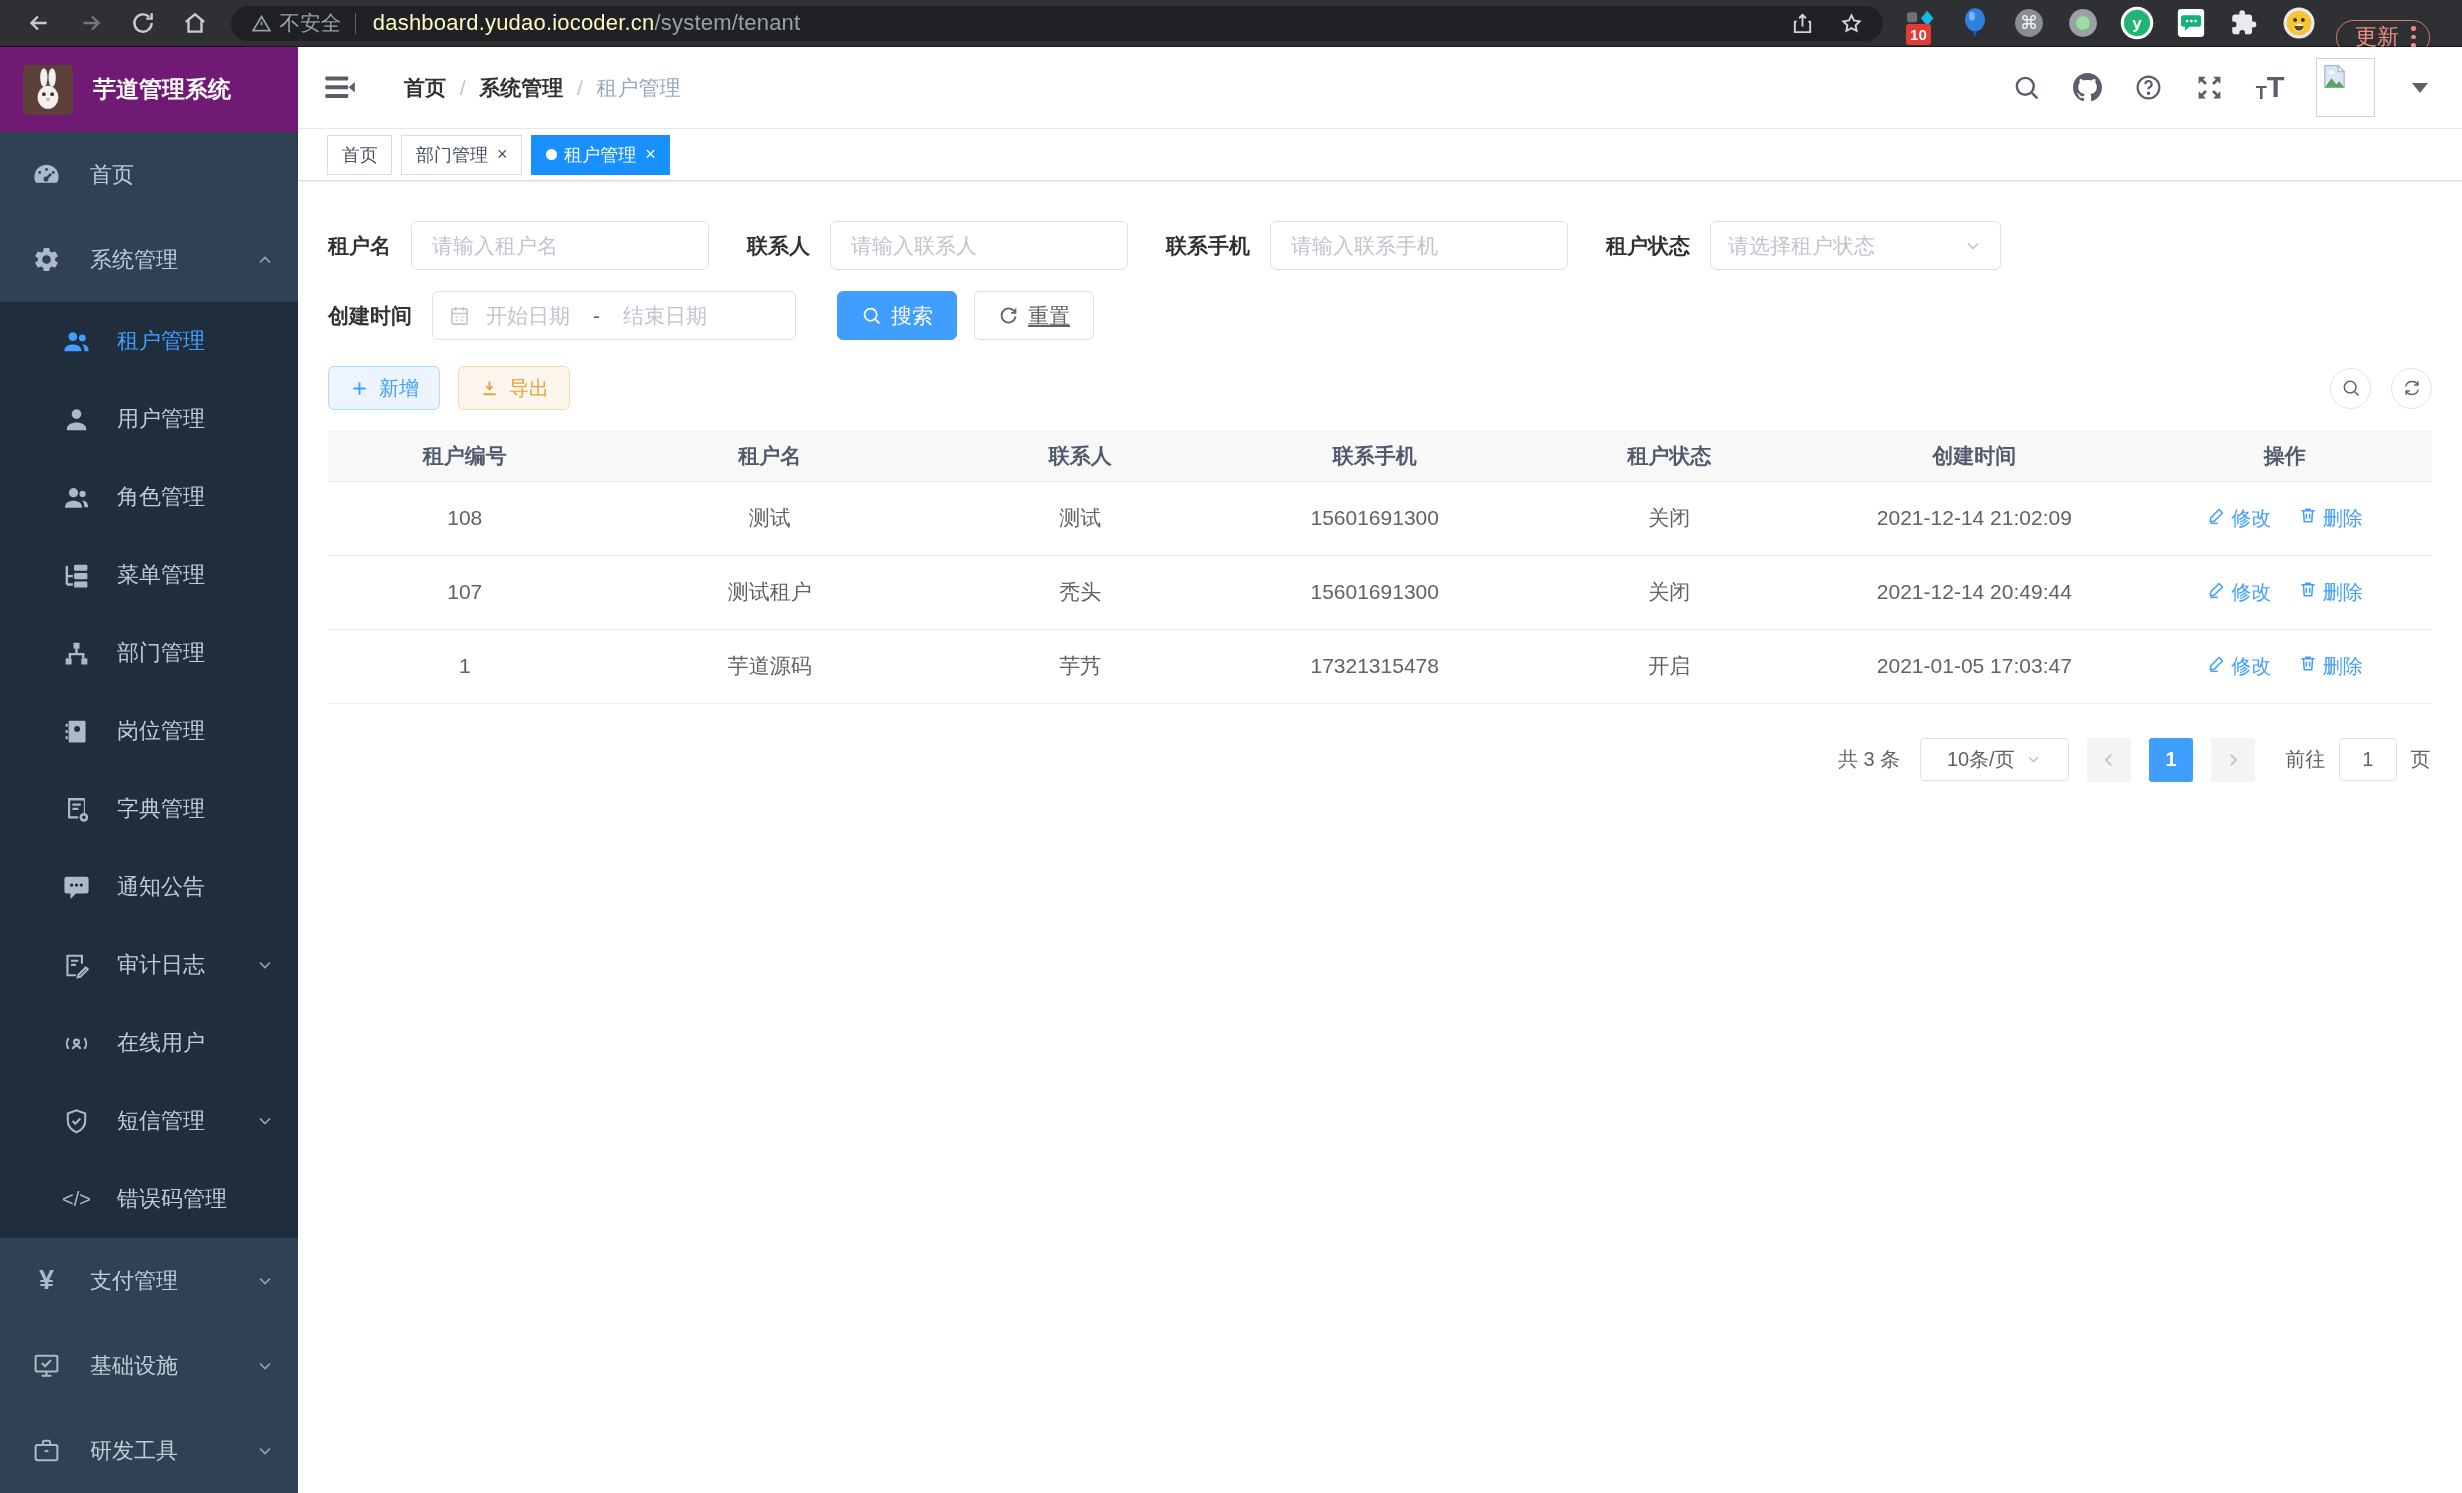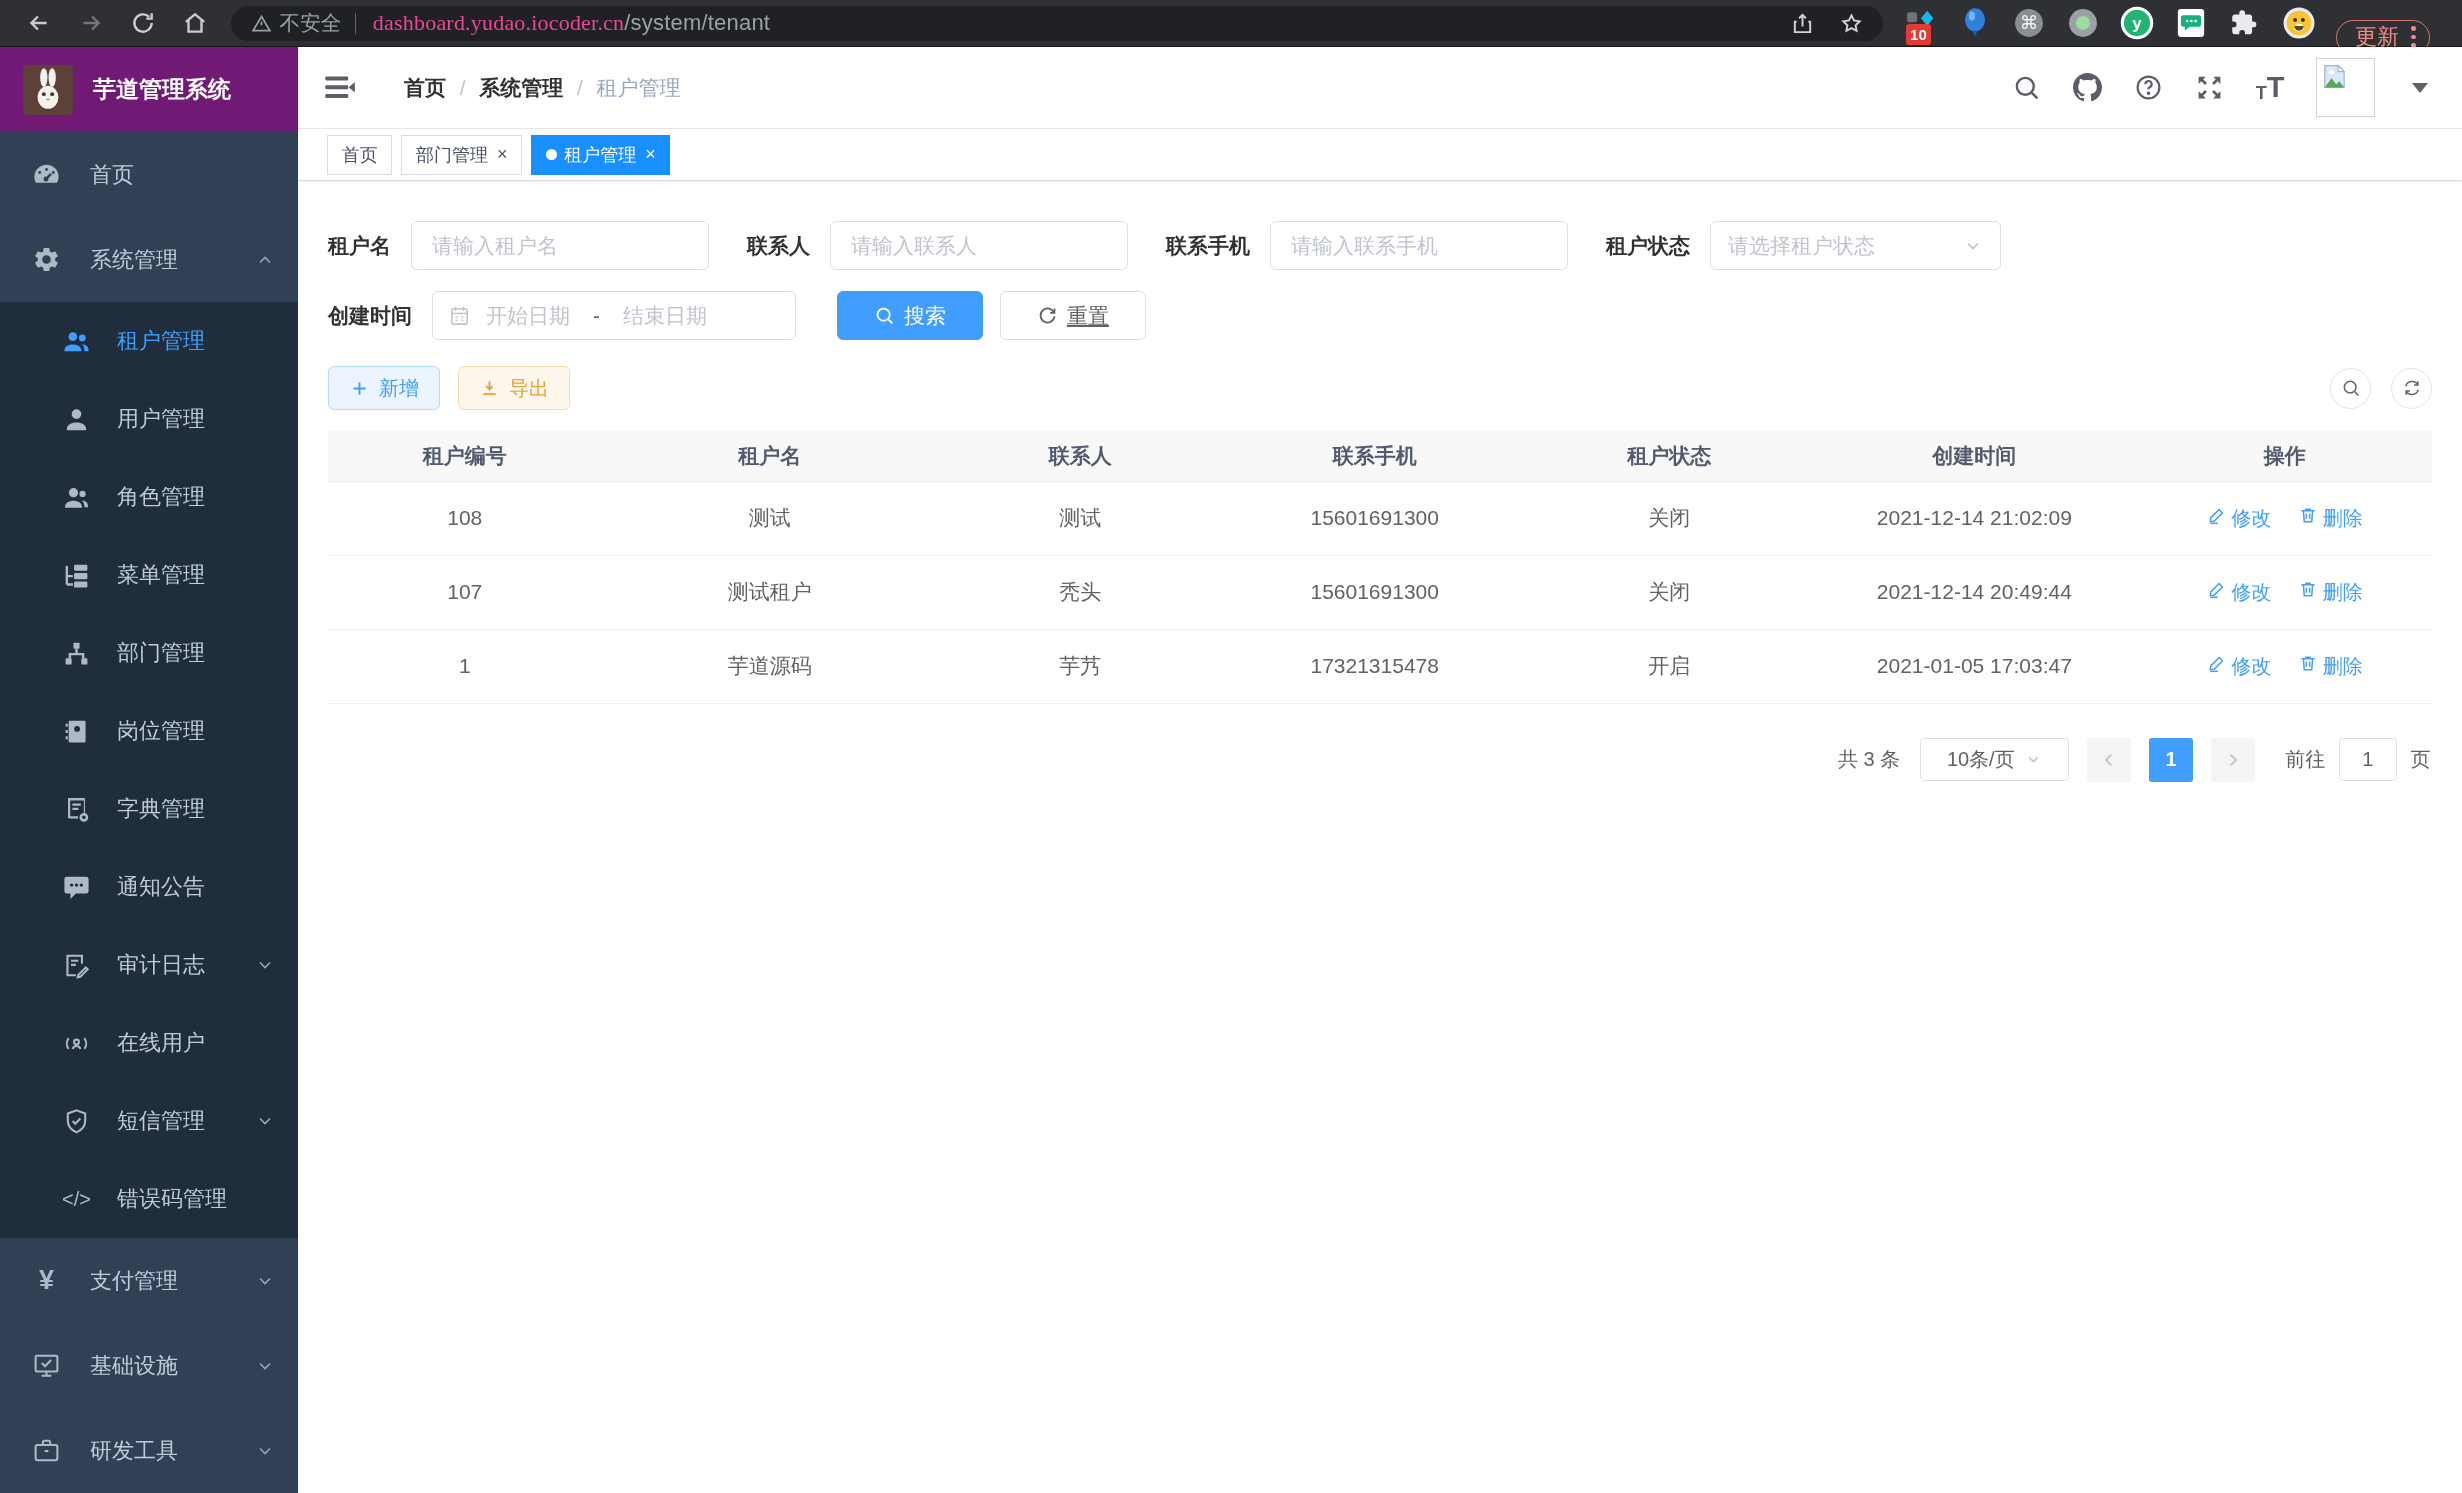"dashboard.yudao.iocoder.cn" .omnibox .url .host { color: #ec4899 -> #fef9c3; font-family: Liberation Serif, serif -> none }
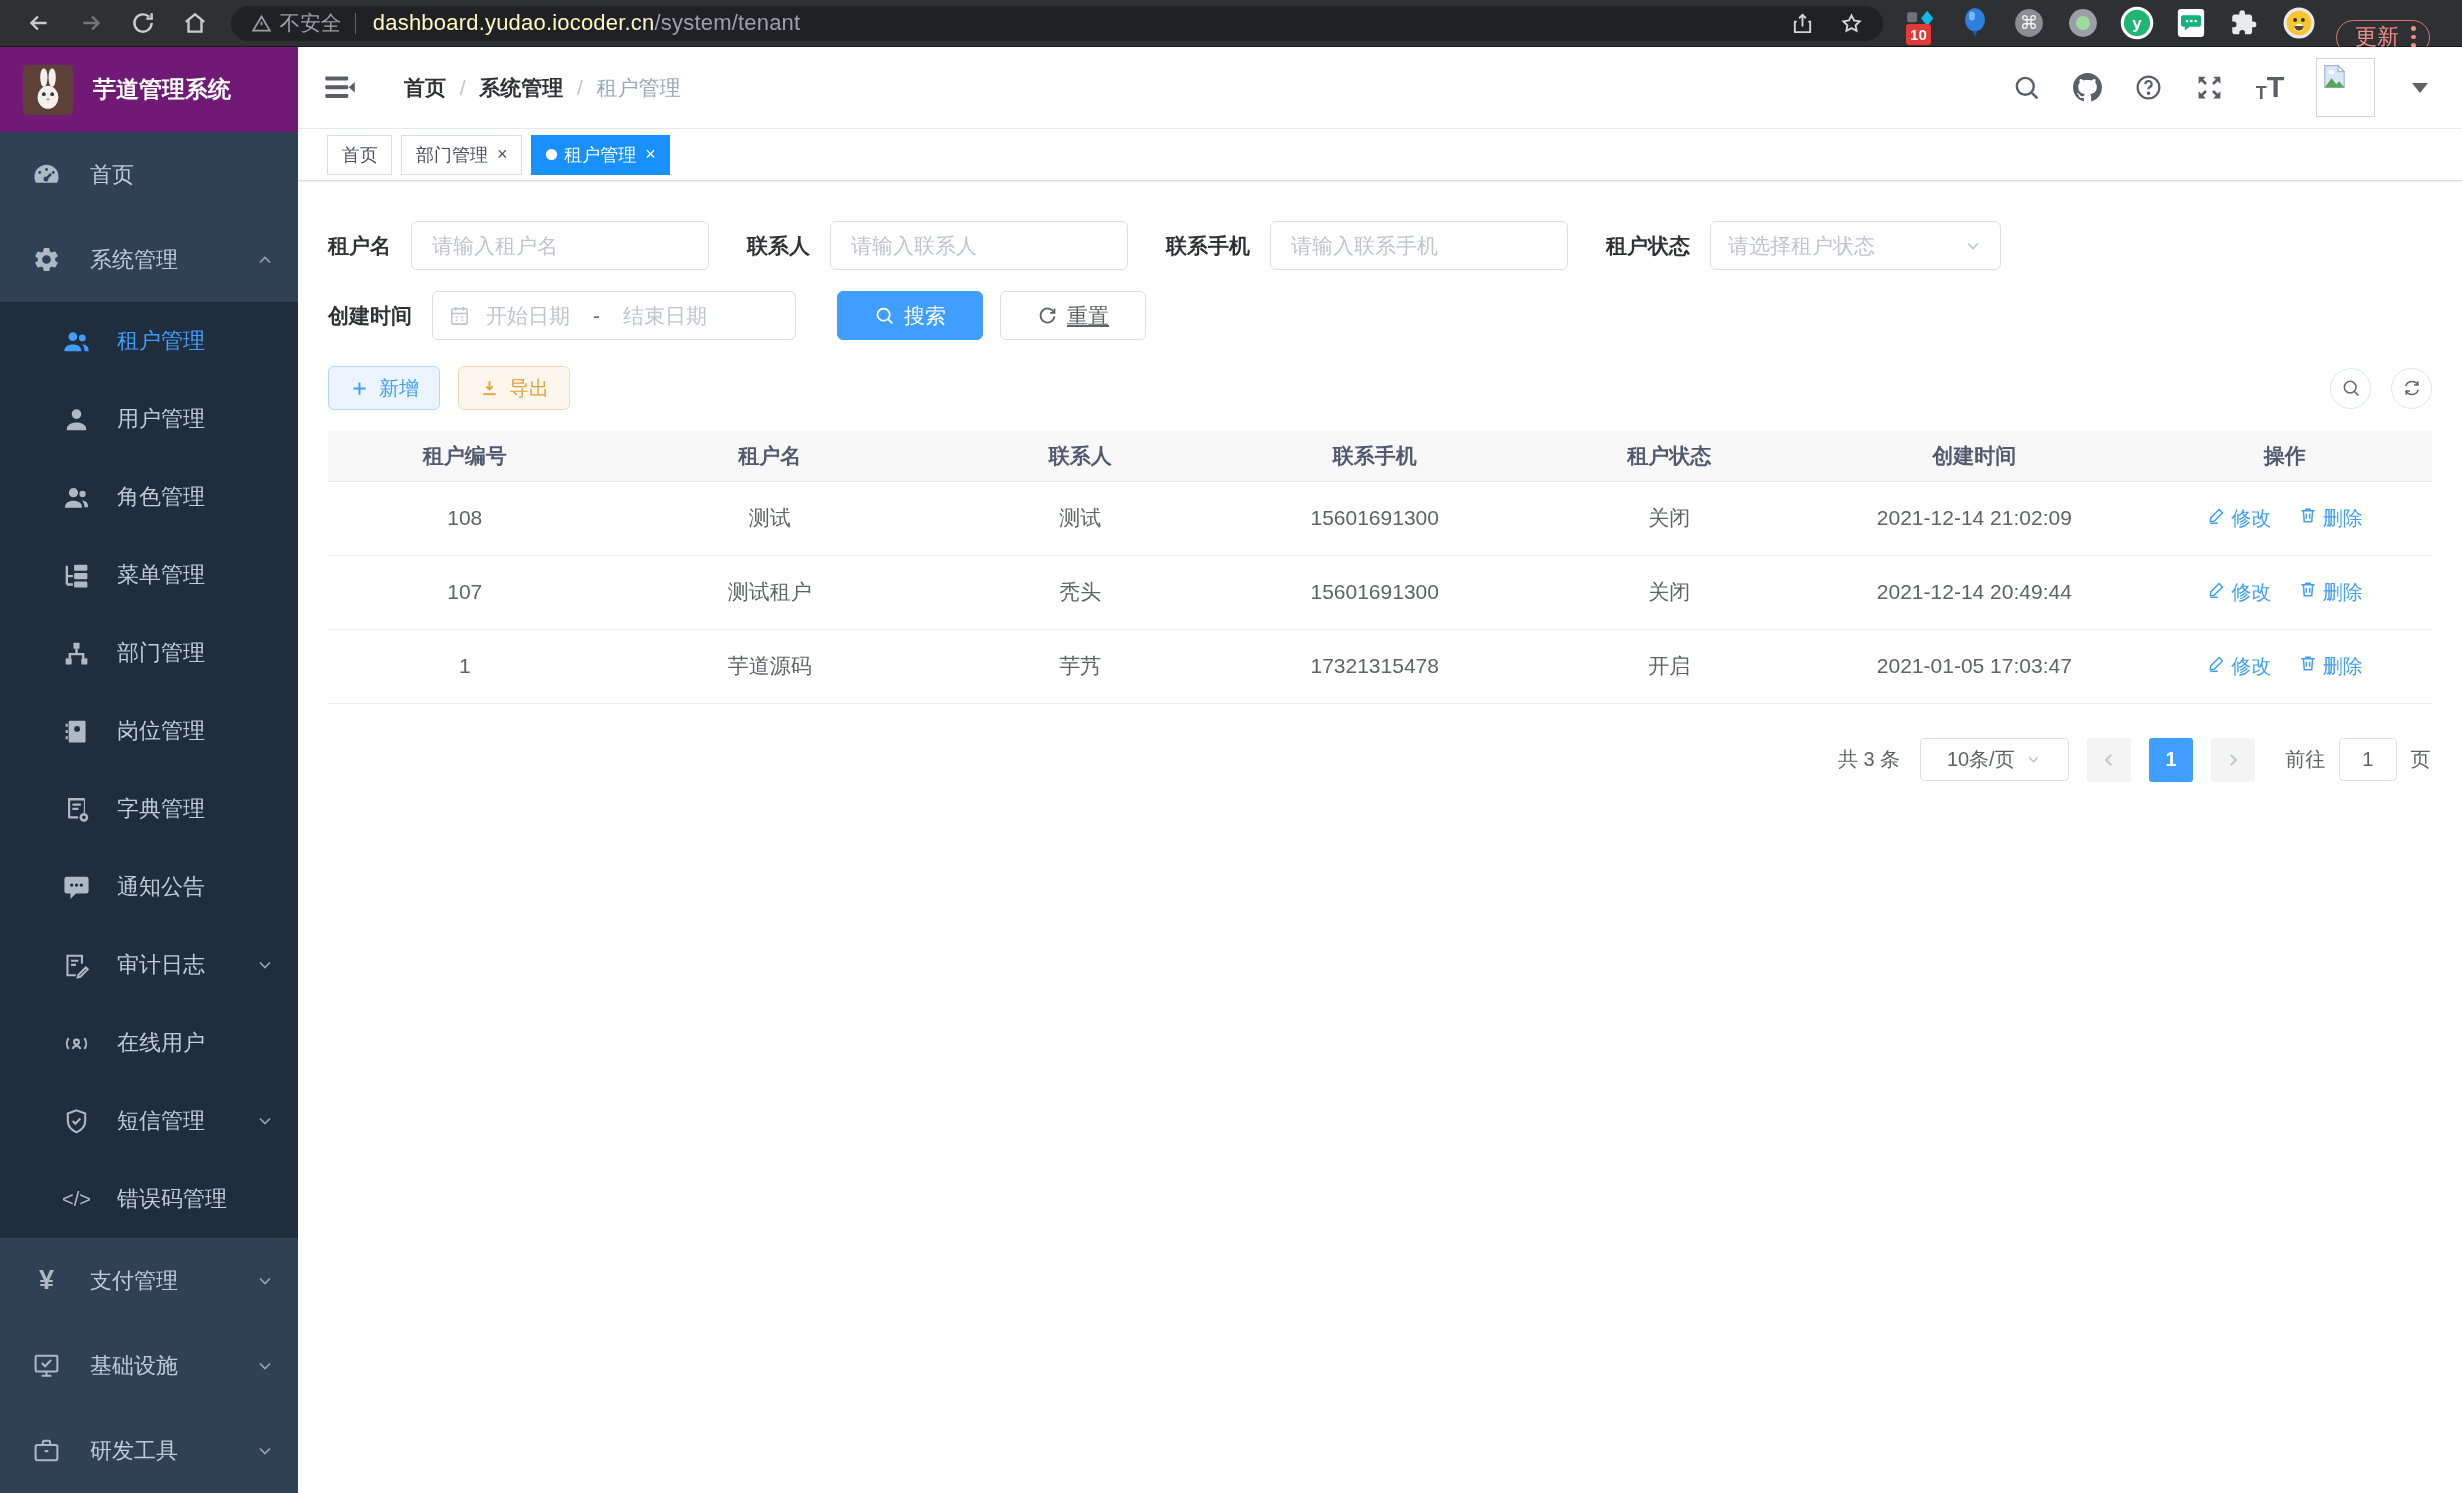"搜索" .btn { padding: 0 36px -> 0 23px }
